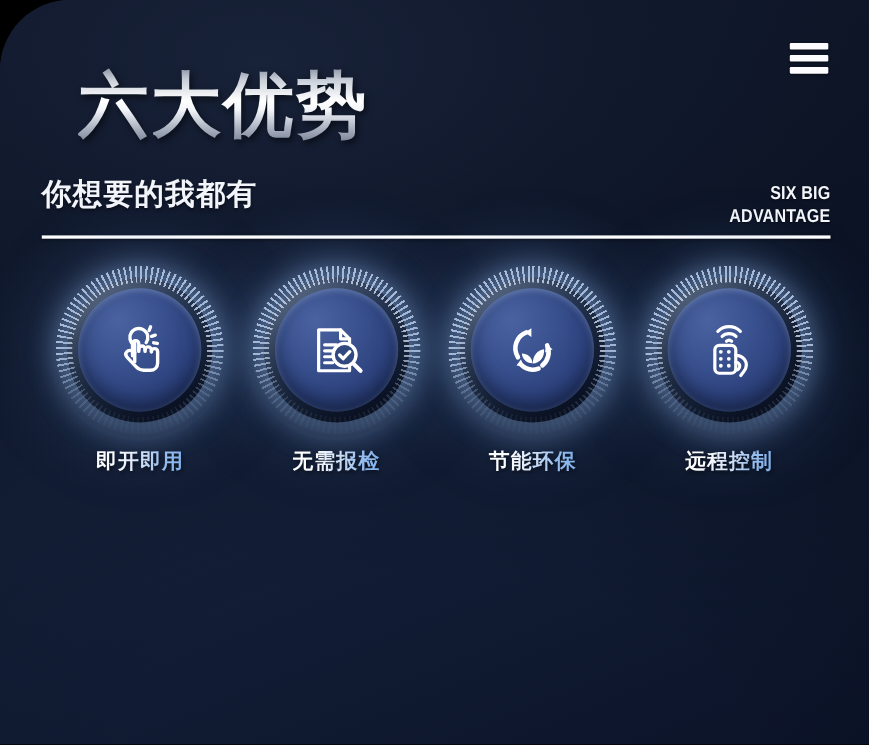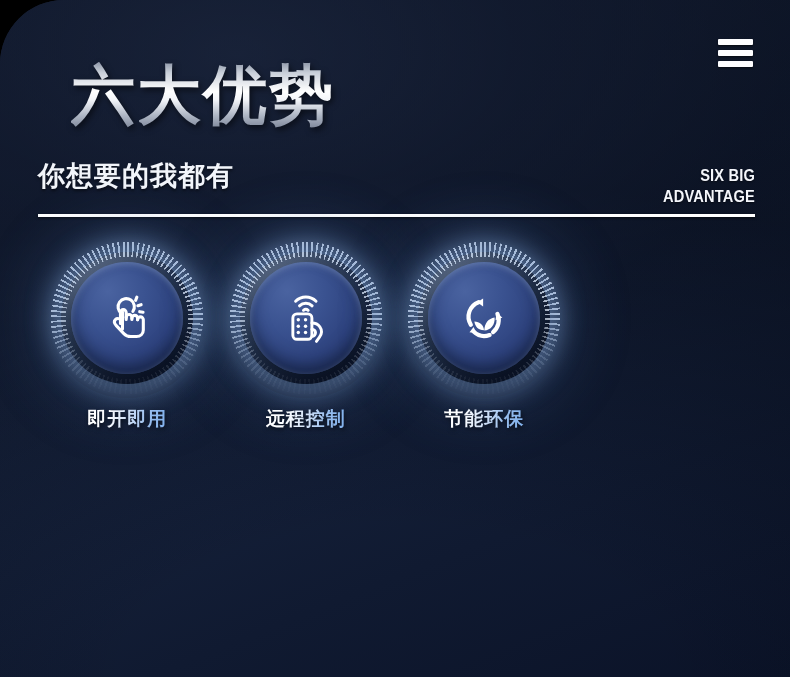"无需报检" div.cell { html: none -> <div> <div> <div></div> <div></div> <div></div> <div> <svg> <g> <path></path> <path></path> <path></path> </g> <circle></circle> <path></path> <path></path> </svg> </div> </div> <div>无需报检</div> </div> }
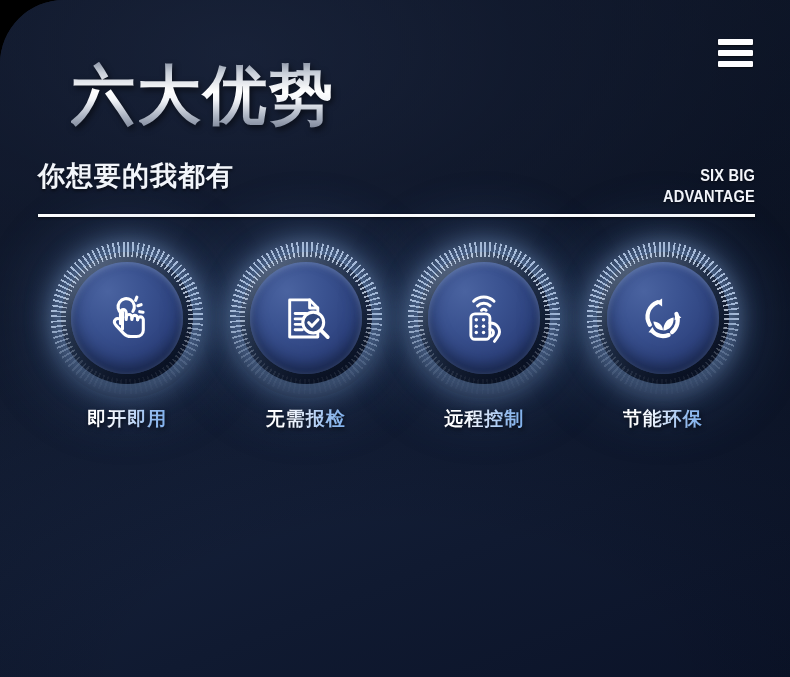"远程控制" div.cell { order: before "节能环保" -> after "节能环保" }
